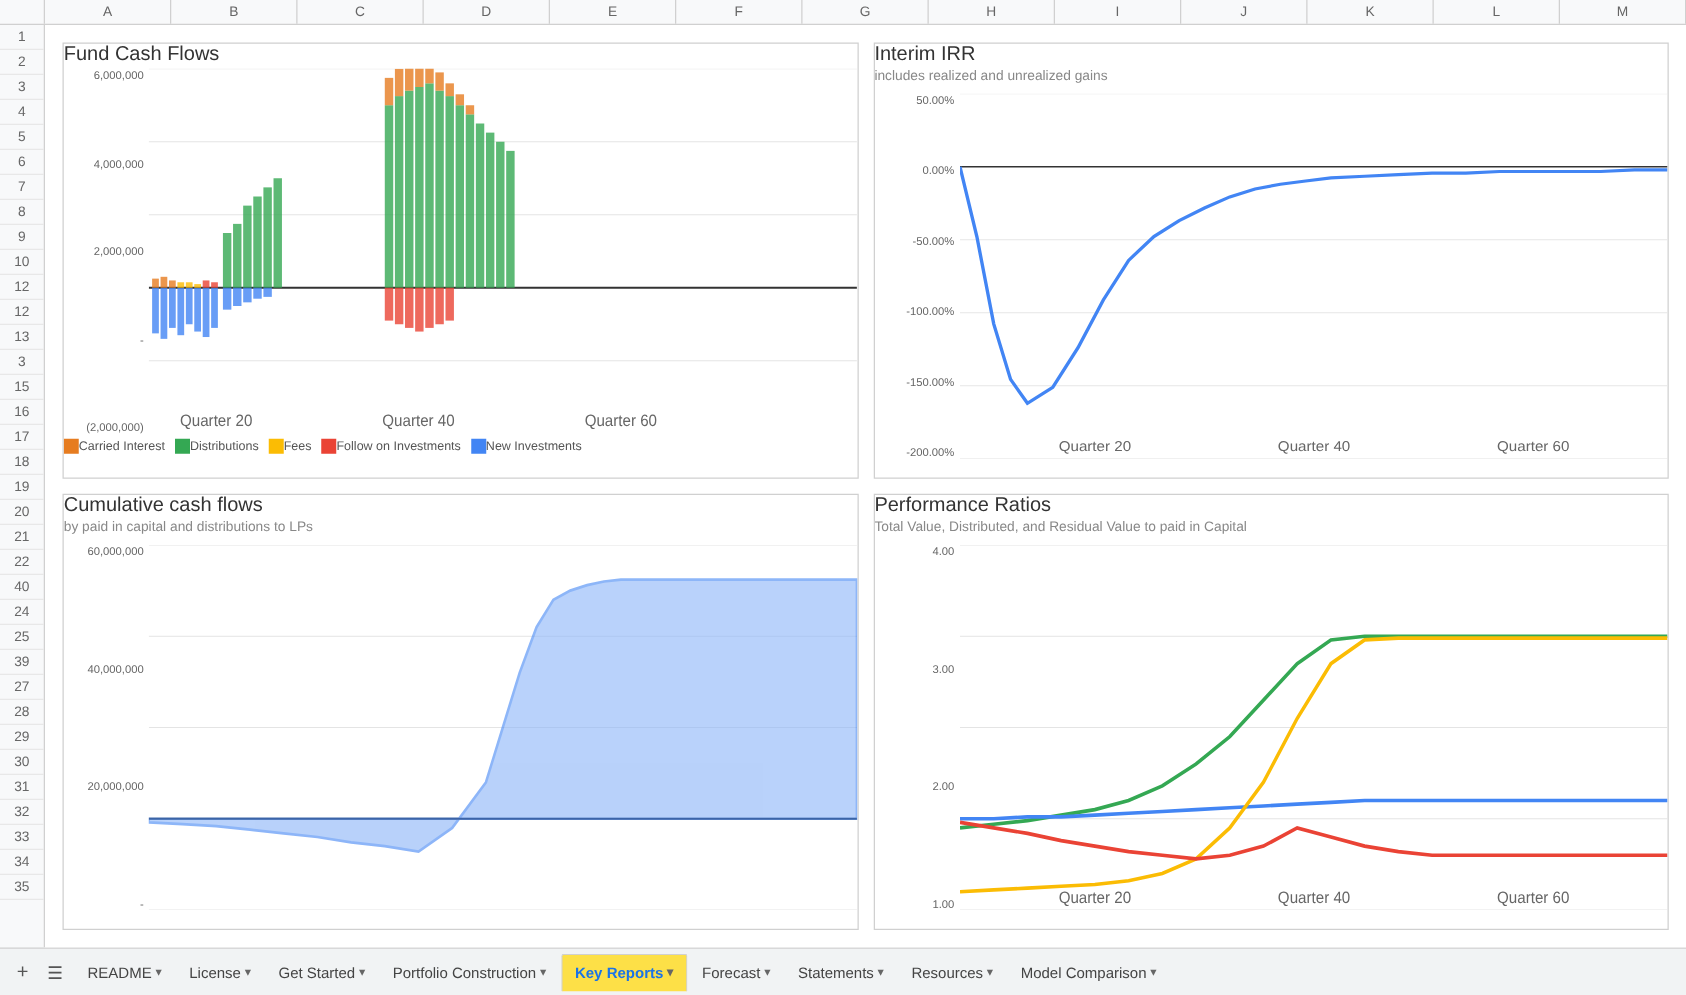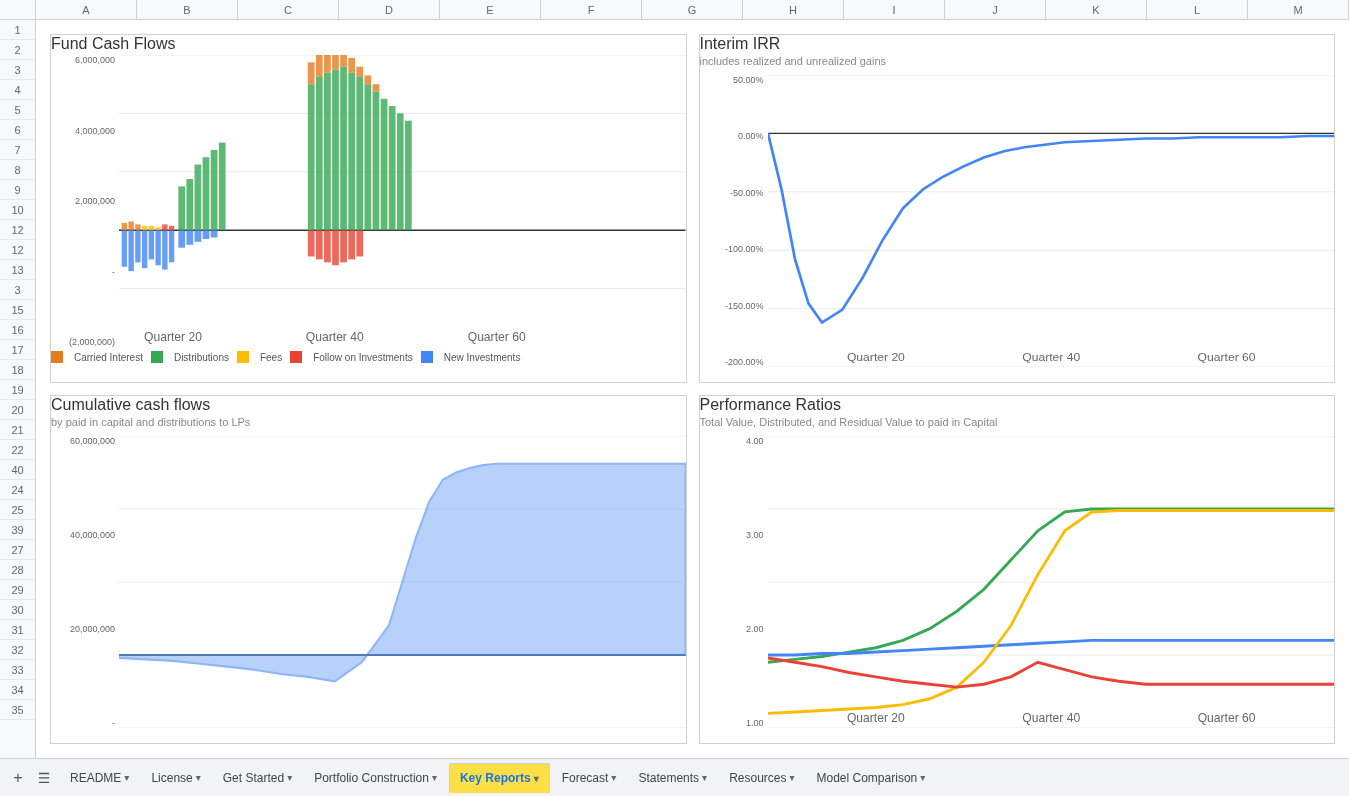"Carried Interest" .legend-item { gap: 11px -> 0 }
